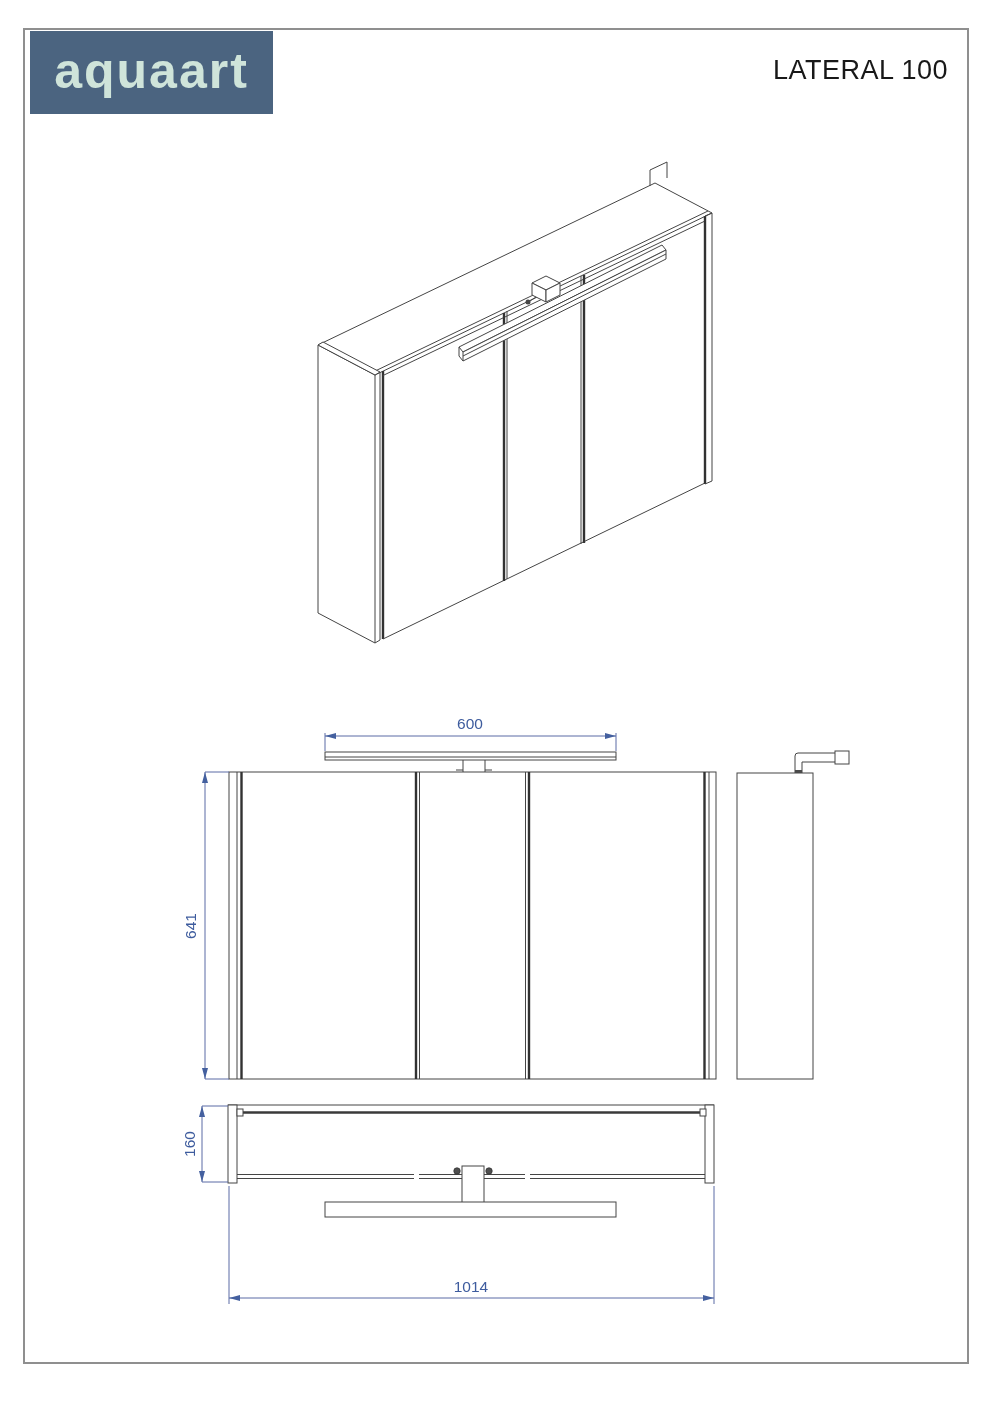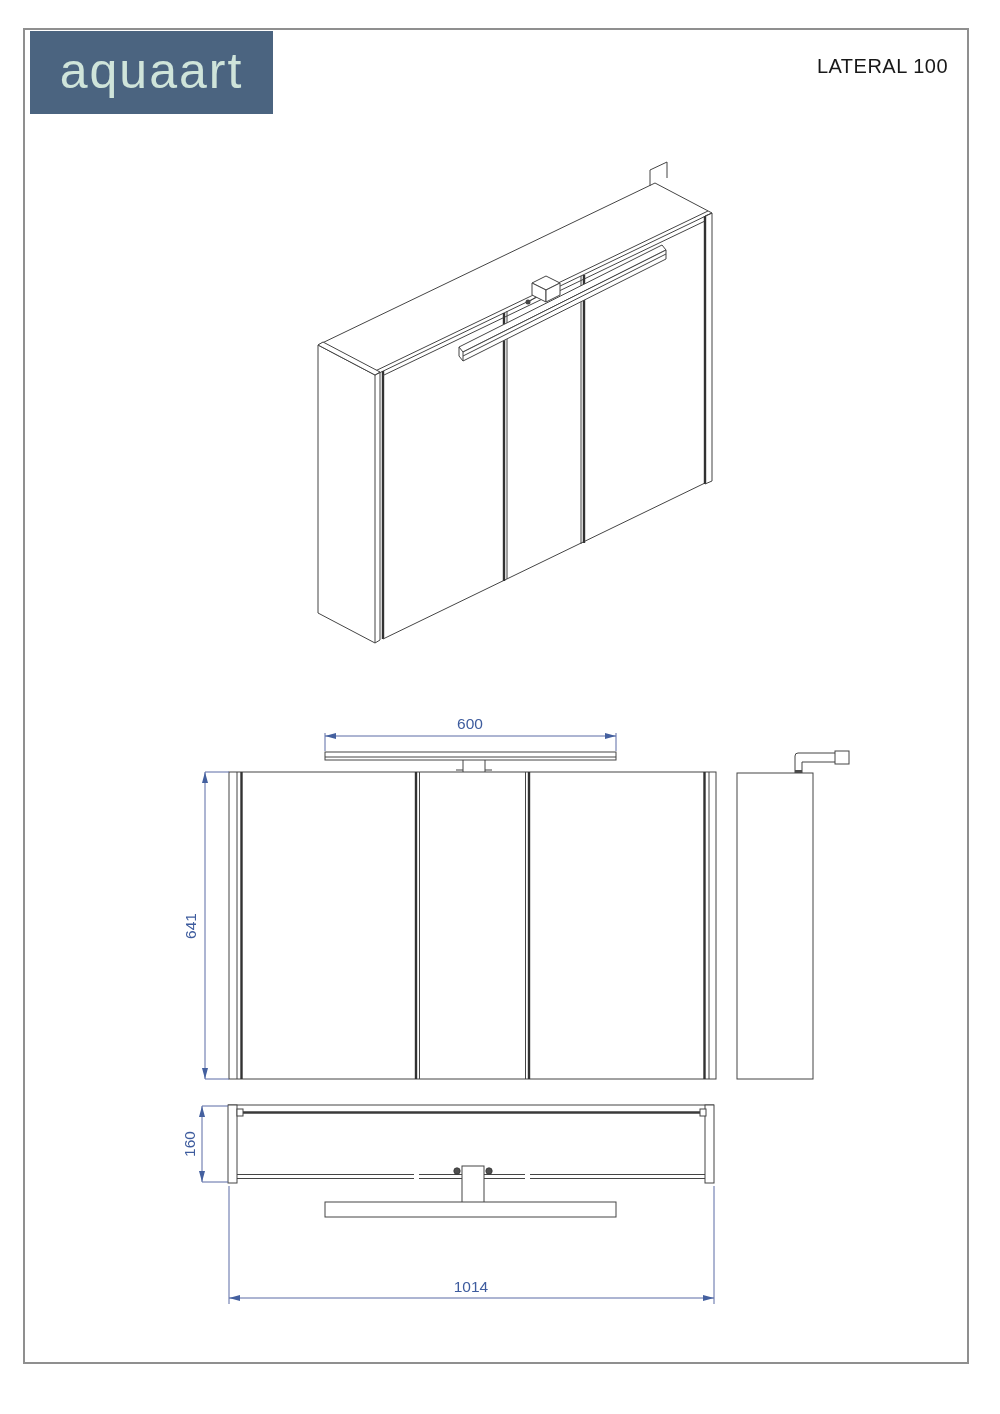"aquaart" .logo-text { font-weight: 400 -> 700 }
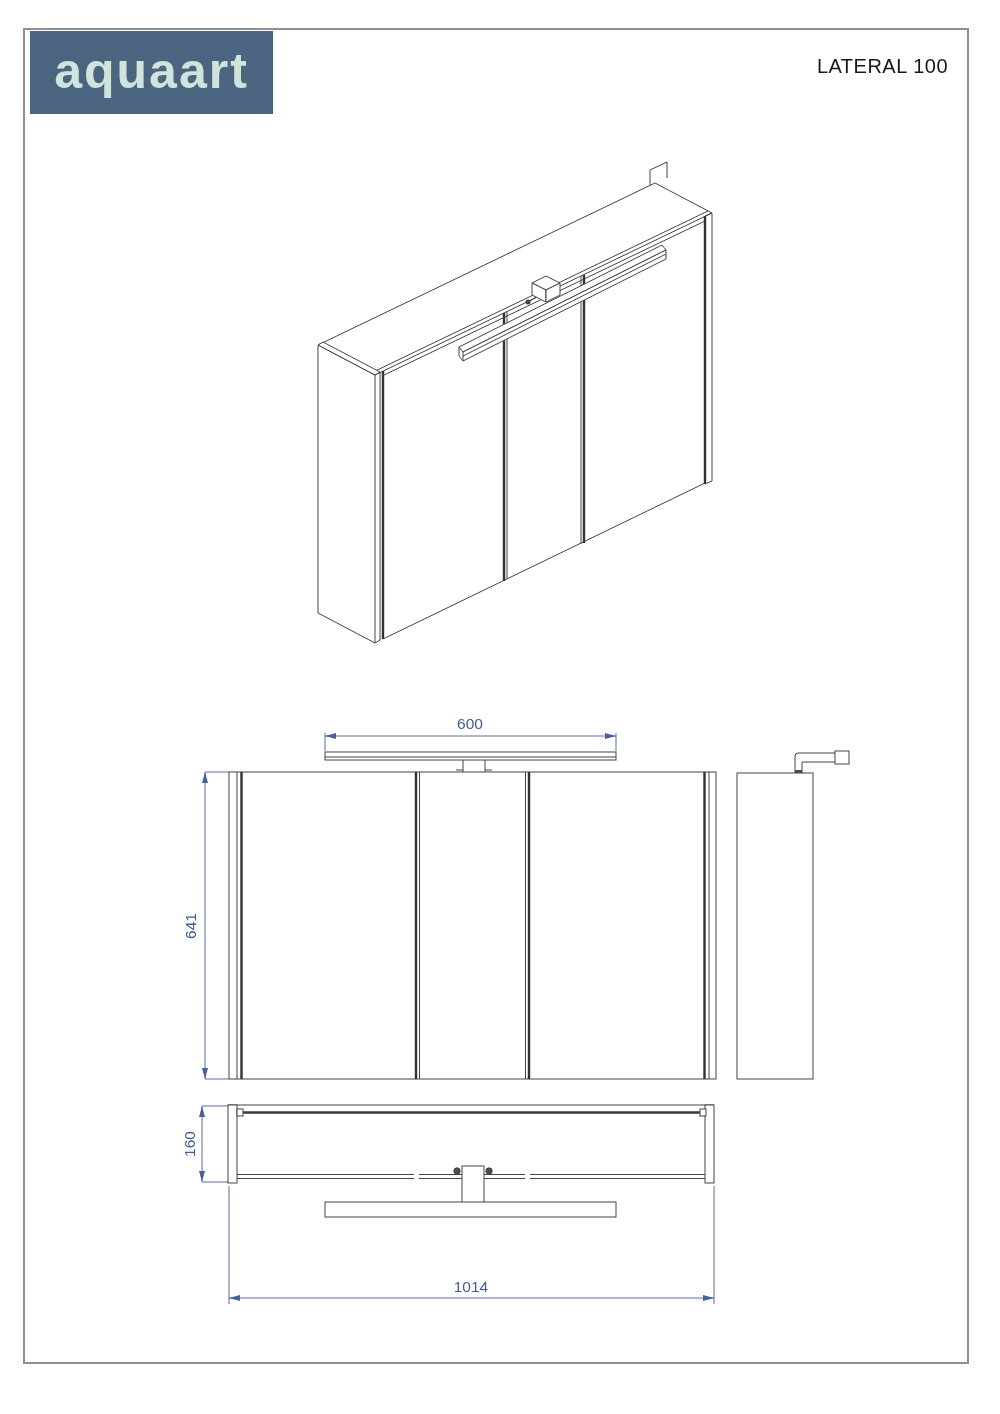"LATERAL 100" .model-title { font-size: 20px -> 27px }
